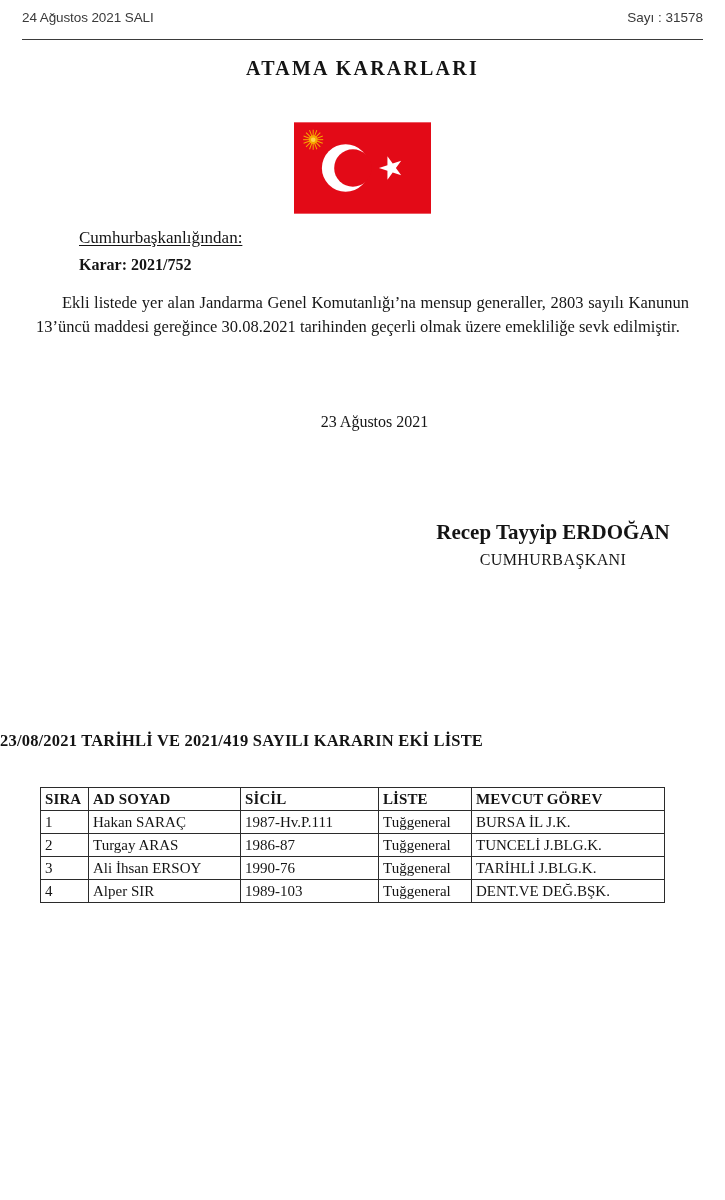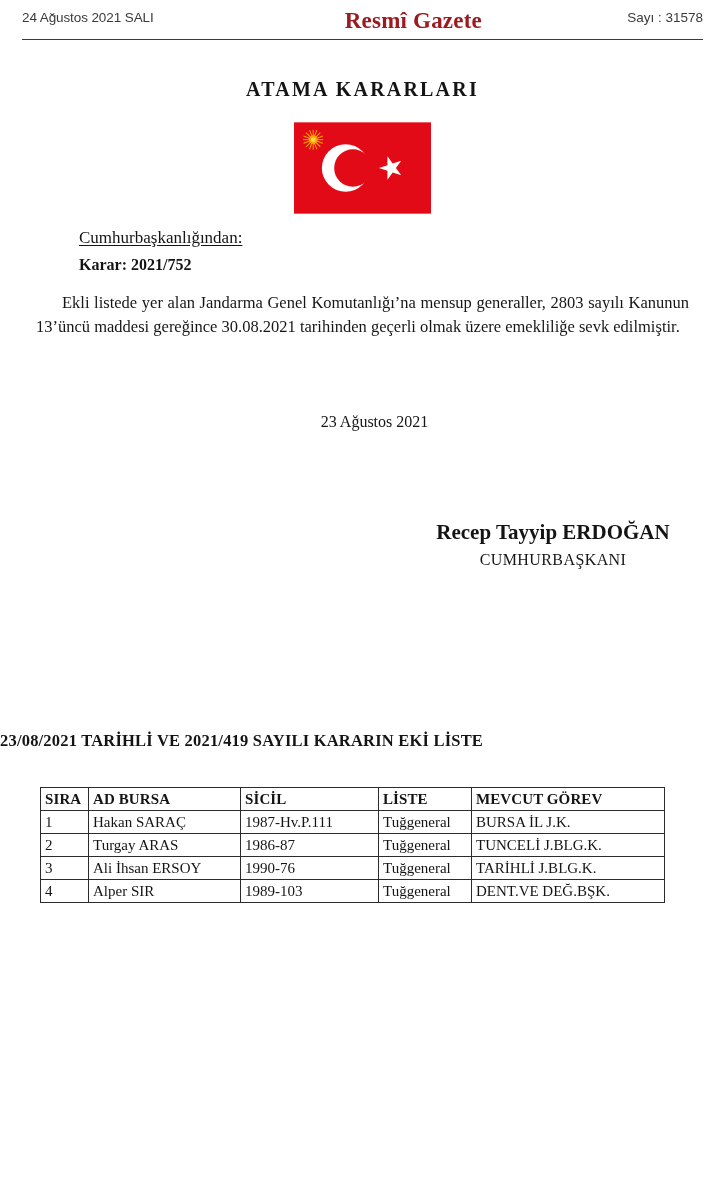"Resmî Gazete" div.masthead-title { html: <div>Resmî Gazete</div> -> none }
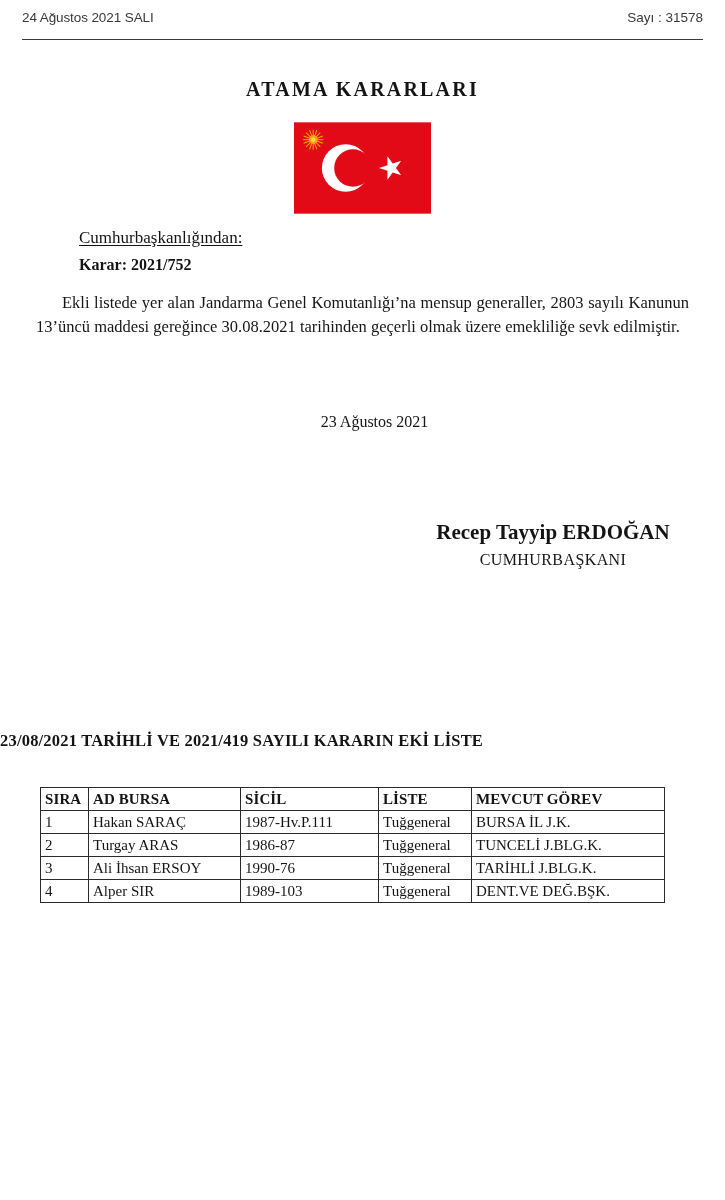"ATAMA KARARLARI" .section-title { margin-top: 21px -> none }
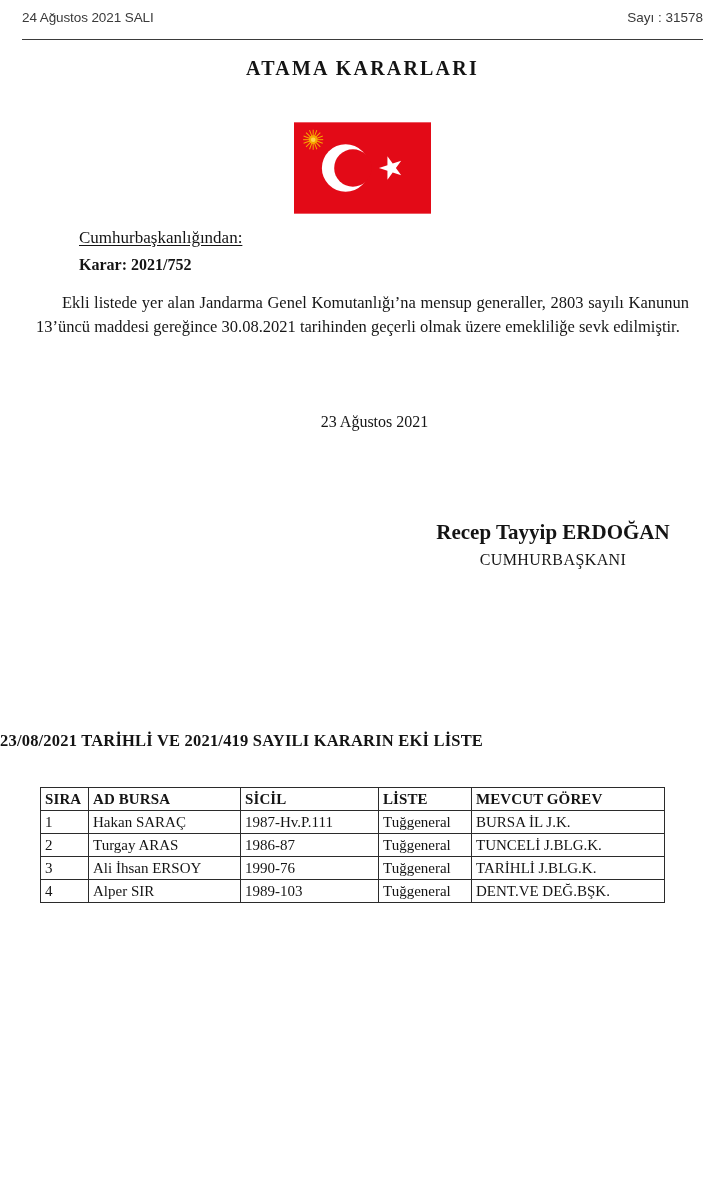"AD BURSA" th { text: BURSA -> SOYAD }
